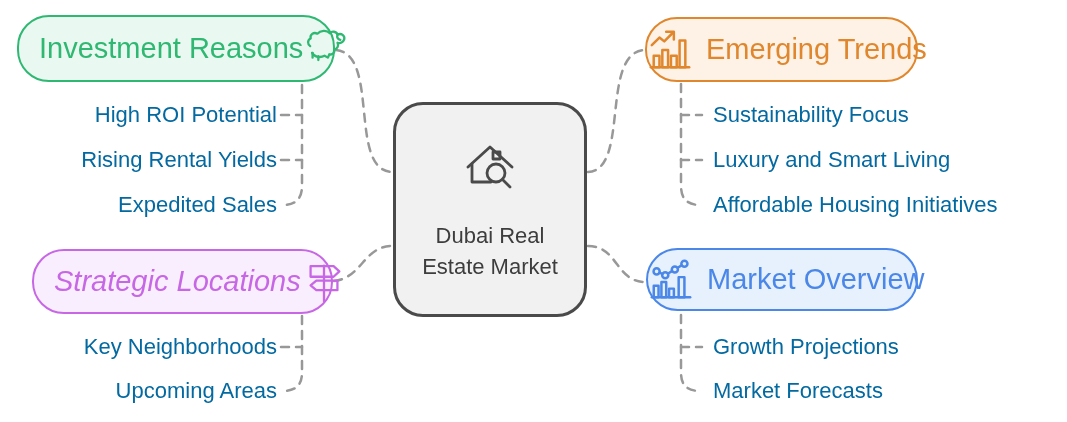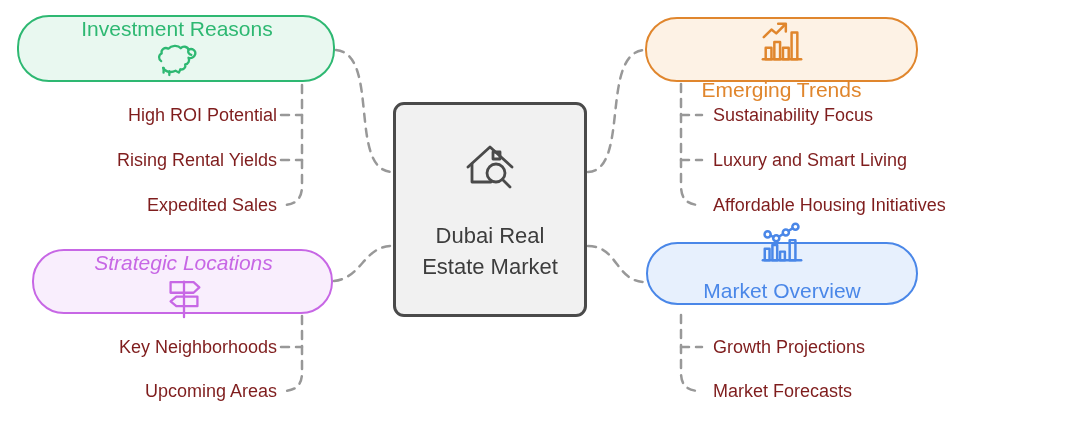"Investment Reasons" .branch-box { flex-direction: column -> none; font-size: 21px -> 29px }
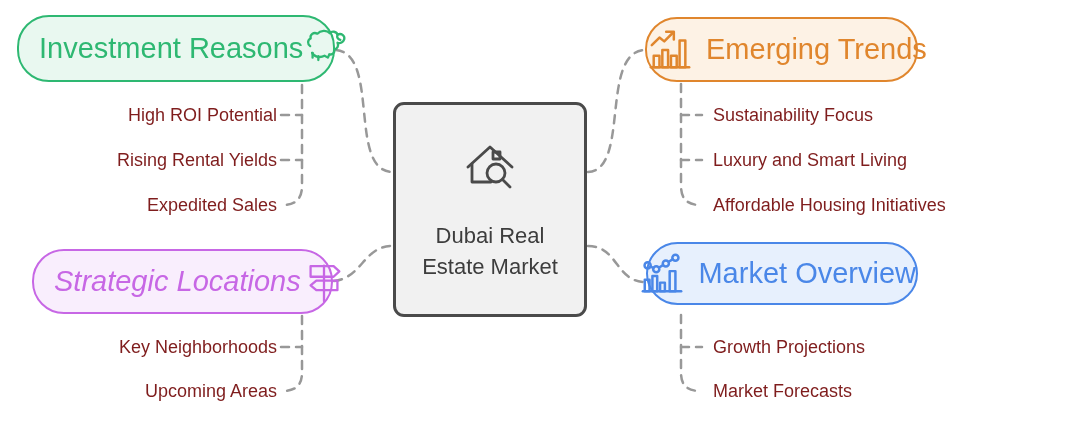"High ROI Potential" .leaf { color: #7f1d1d -> #0369a1; font-size: 18px -> 22px }
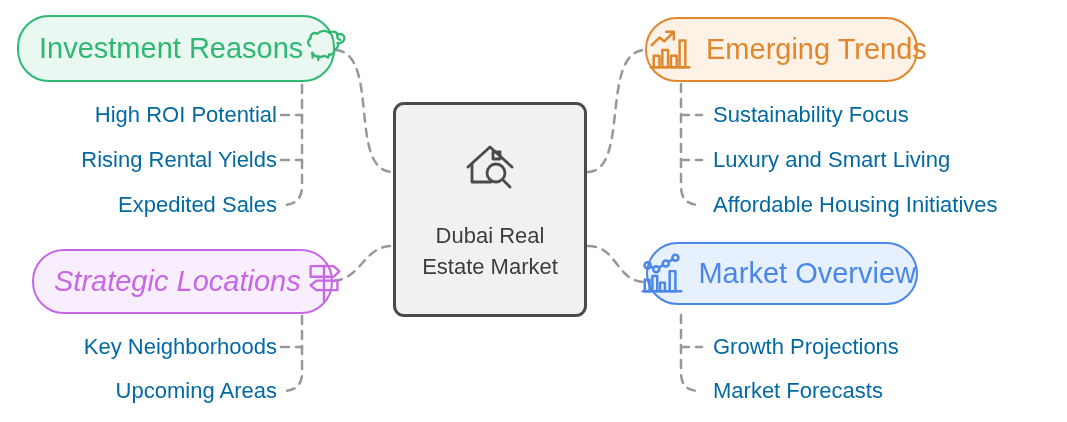"Dubai Real Estate Market" .center-node { border-radius: 11px -> 30px }
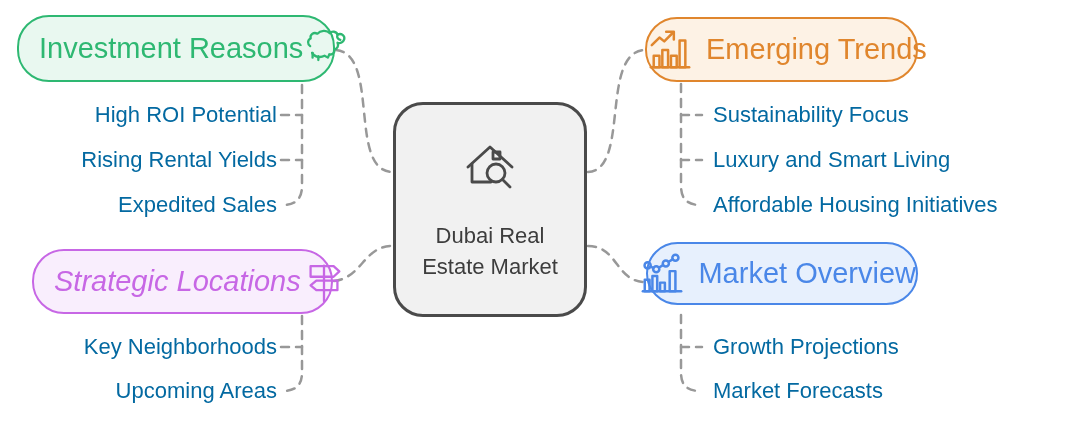"Market Overview" div.branch-box { justify-content: flex-end -> none; top: 242px -> 248px }
